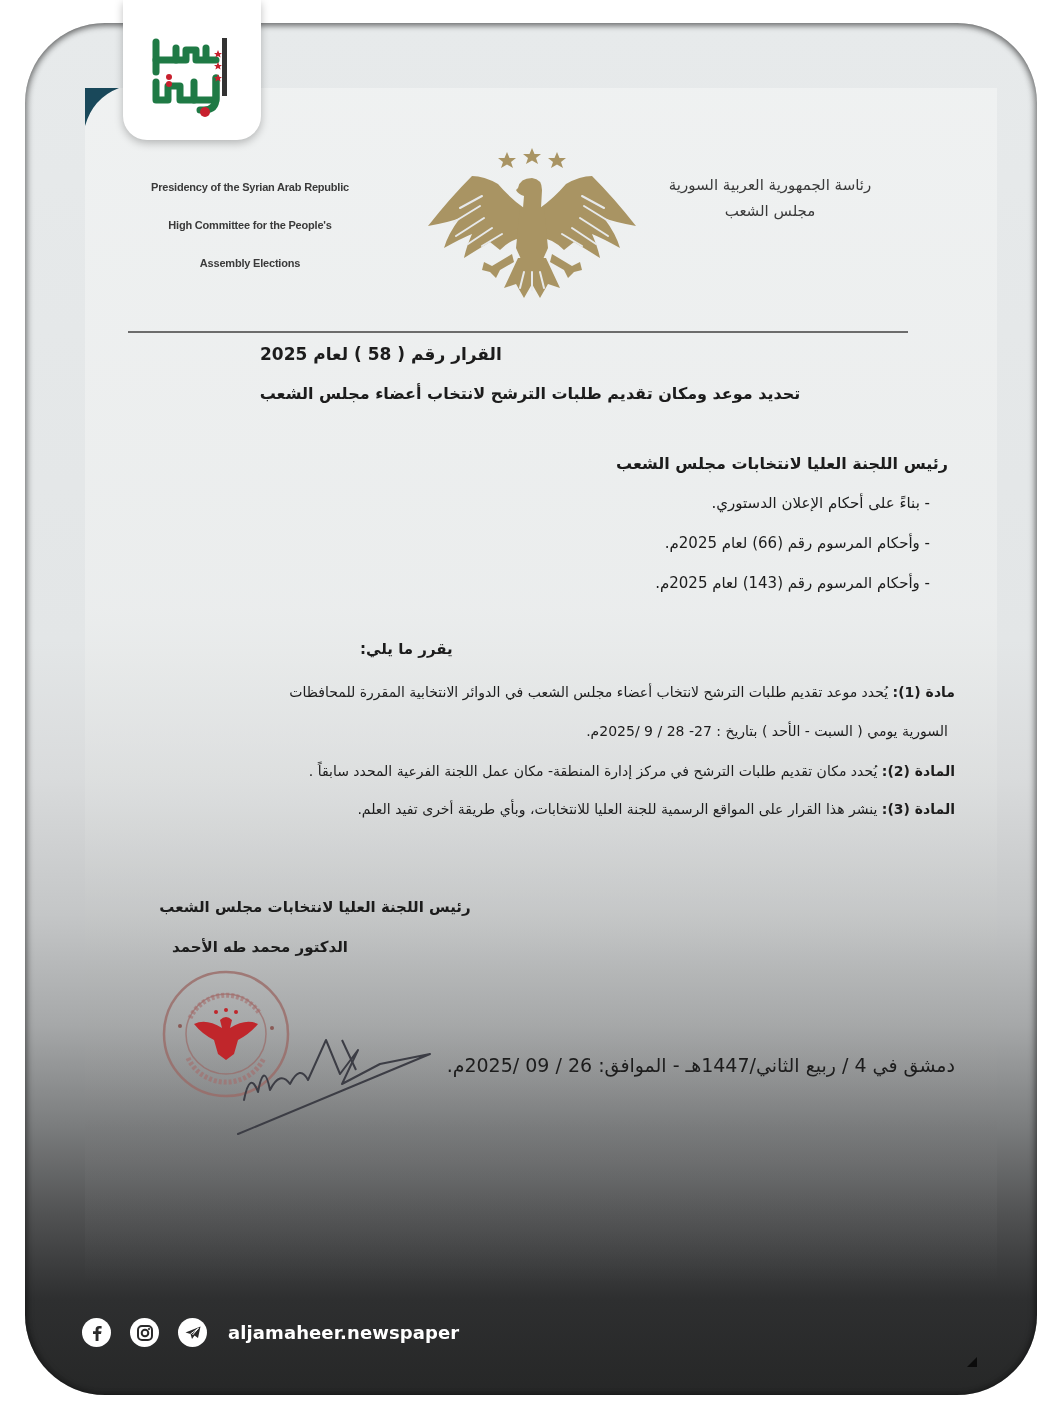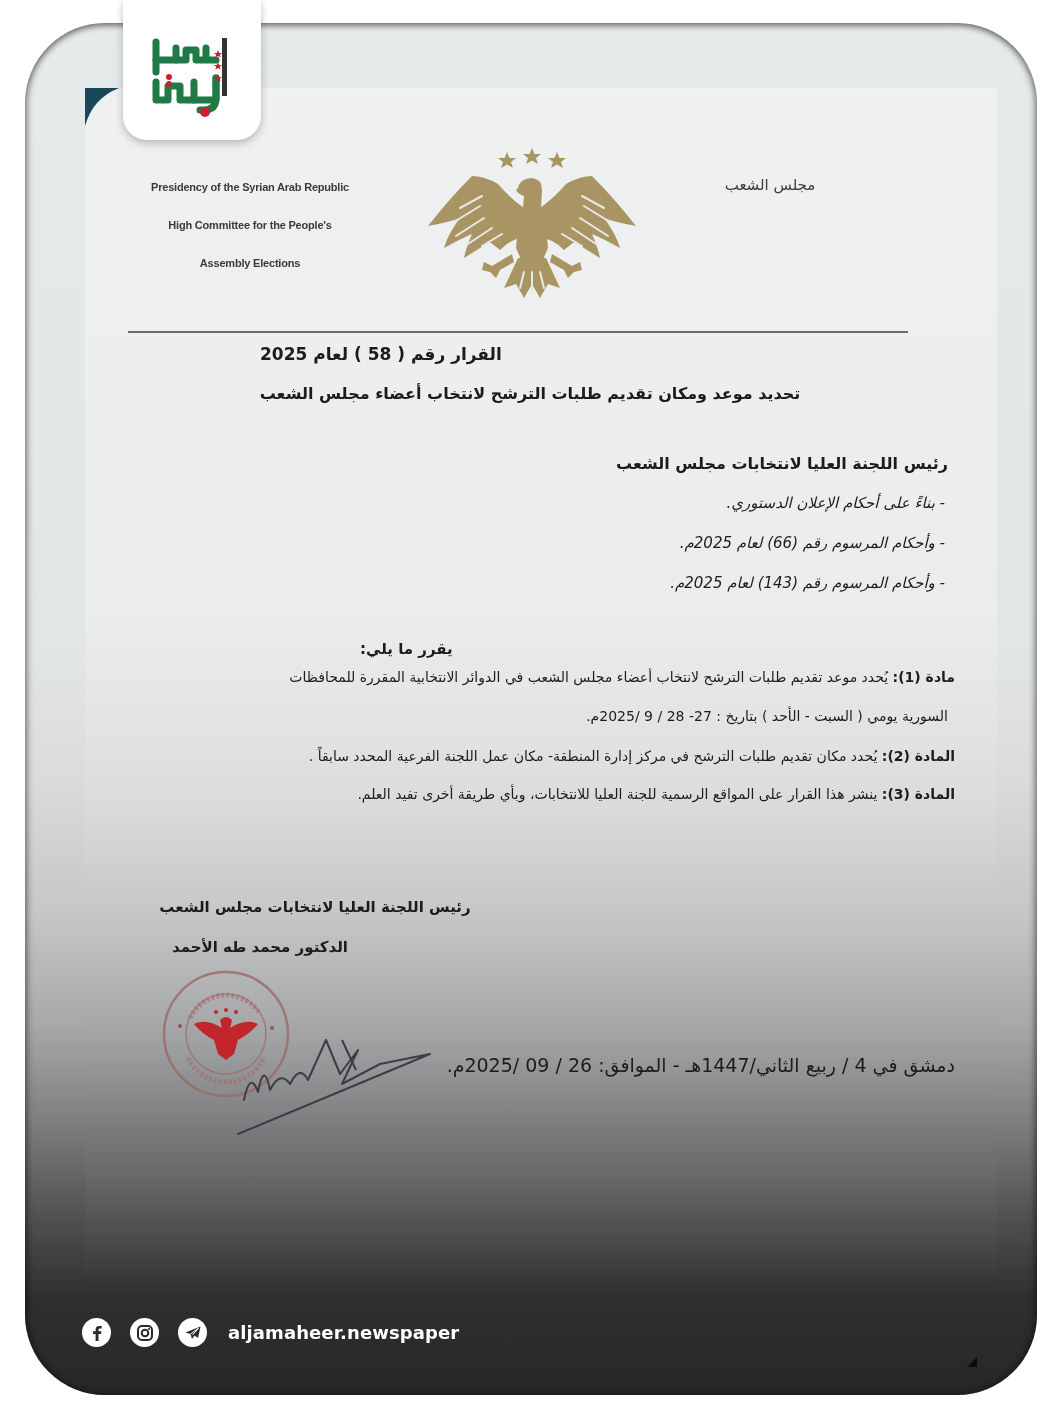"رئاسة الجمهورية العربية السورية" div { html: none -> <div>رئاسة الجمهورية العربية السورية</div> }
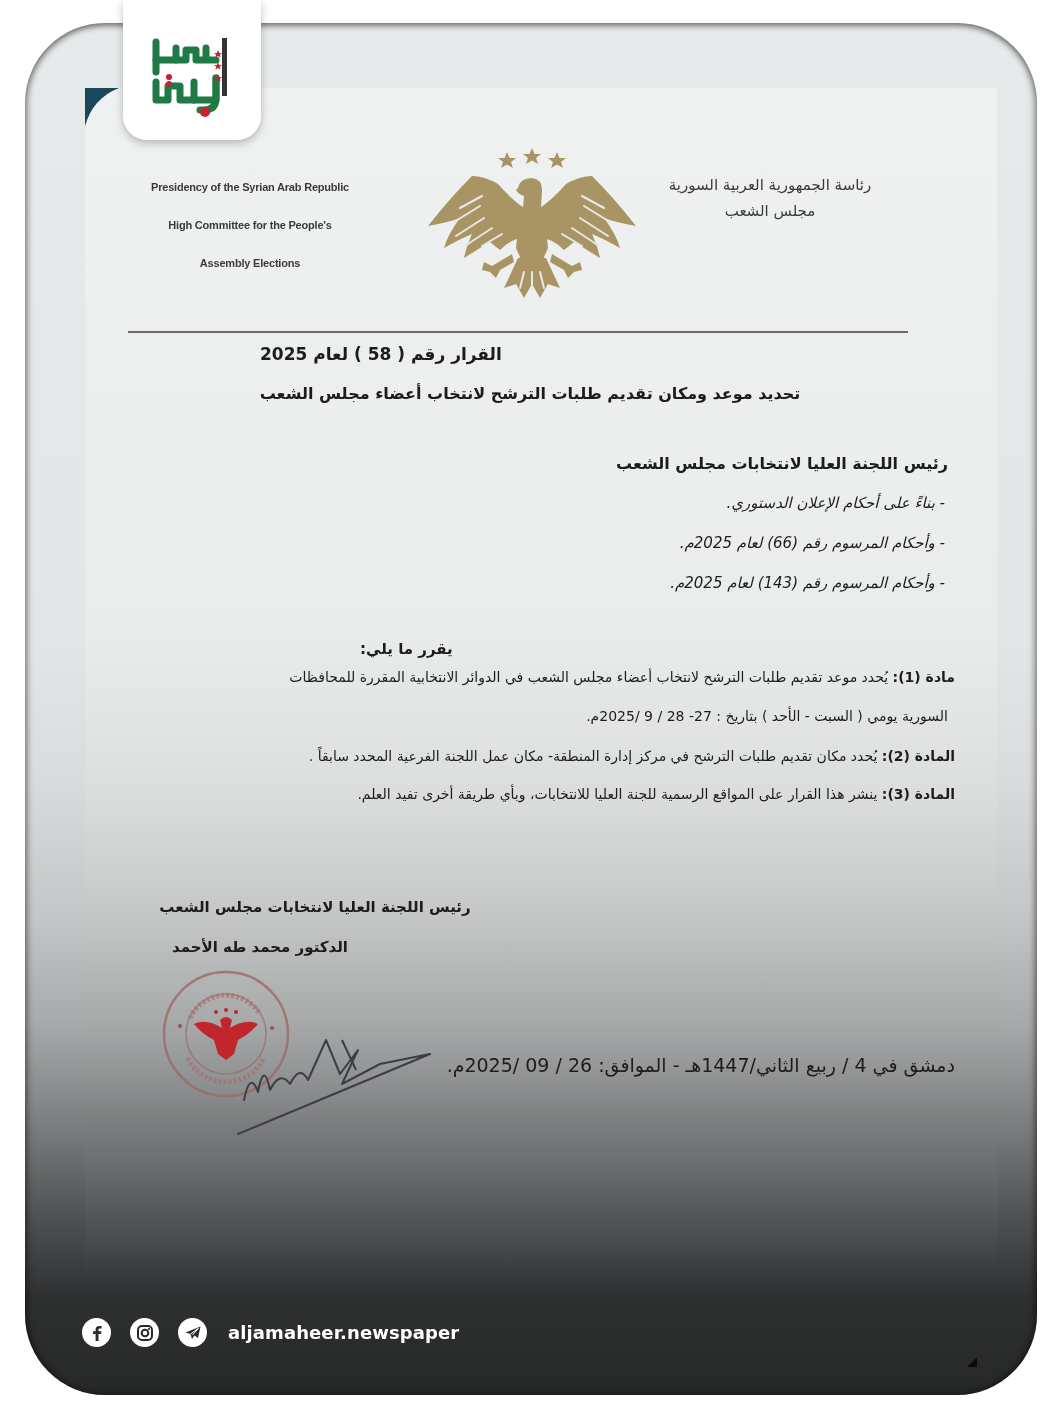"- بناءً على أحكام الإعلان" .recital { font-style: italic -> none; right: 118px -> 133px }
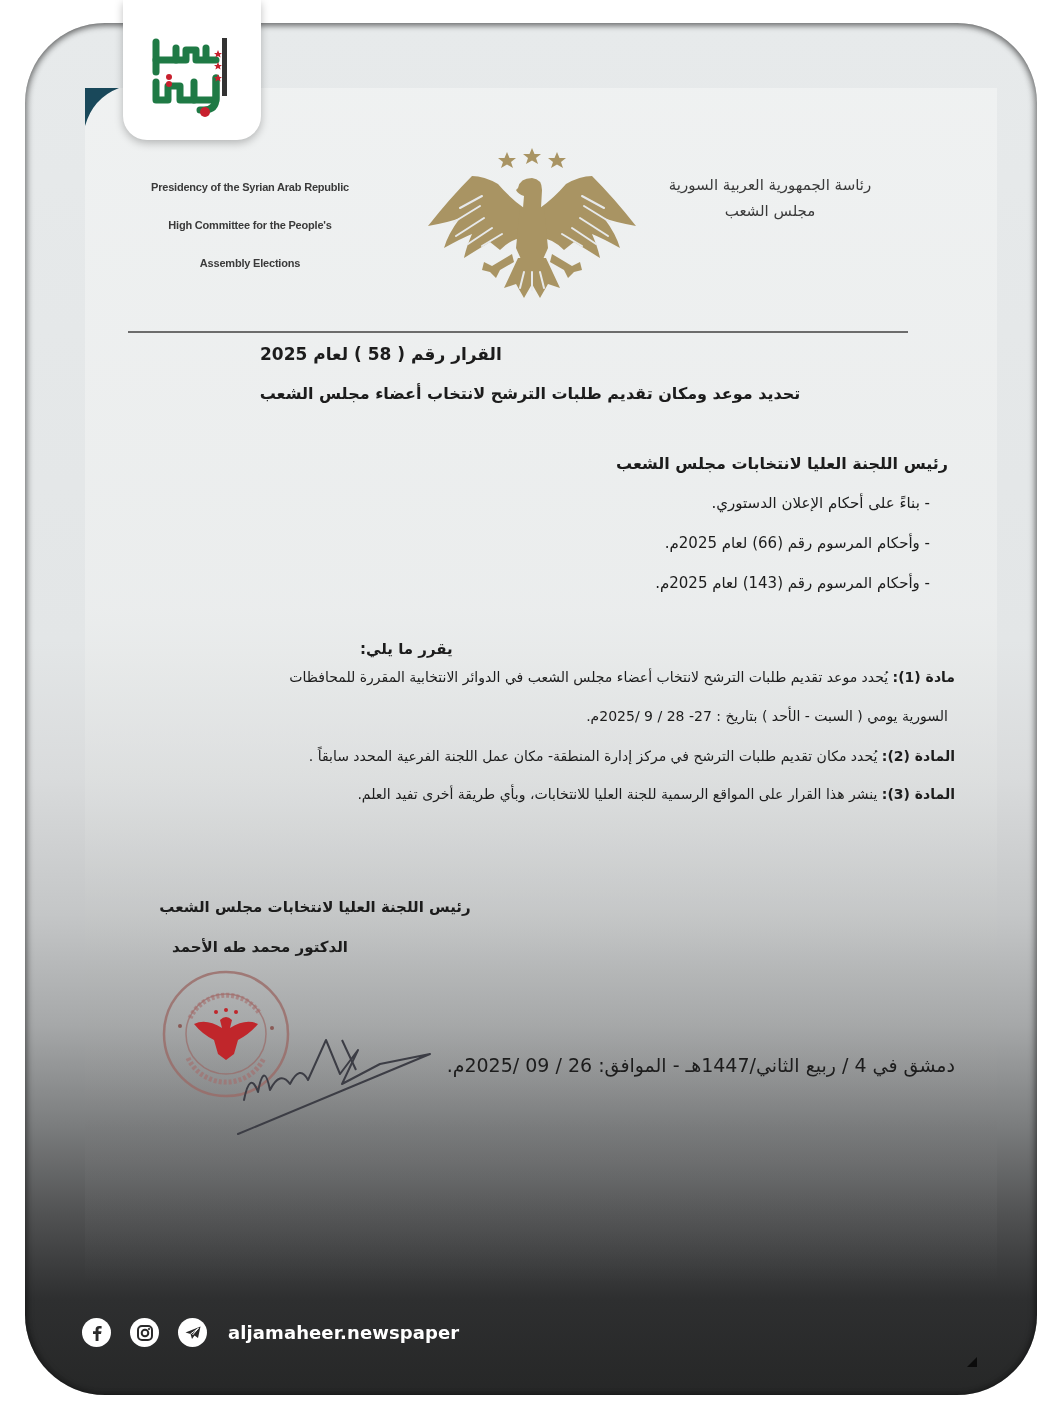"مادة (1): يُحدد موعد تقديم" .article { margin-top: none -> 15px }
